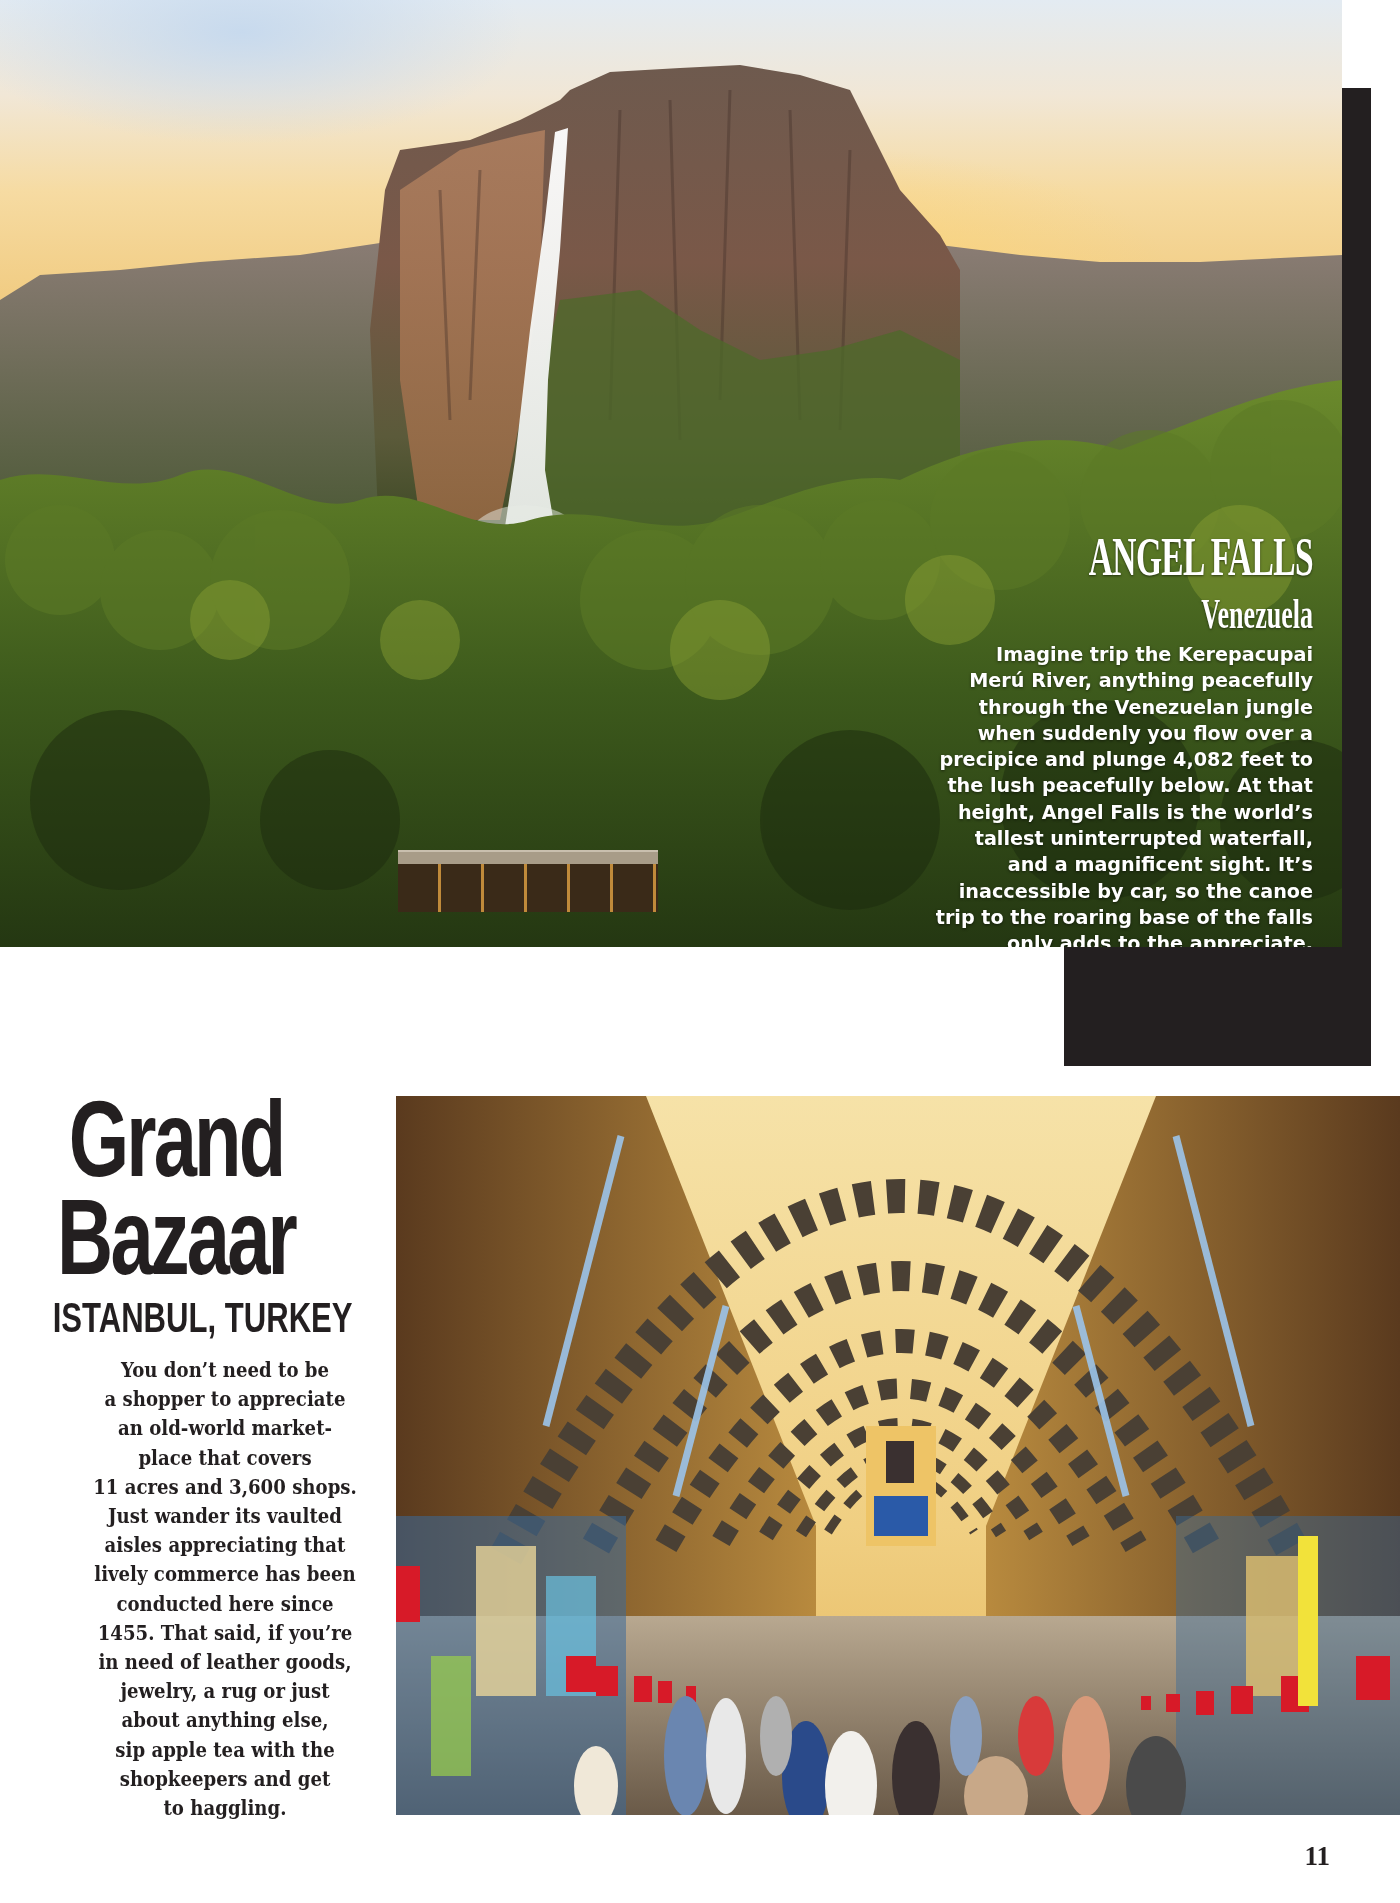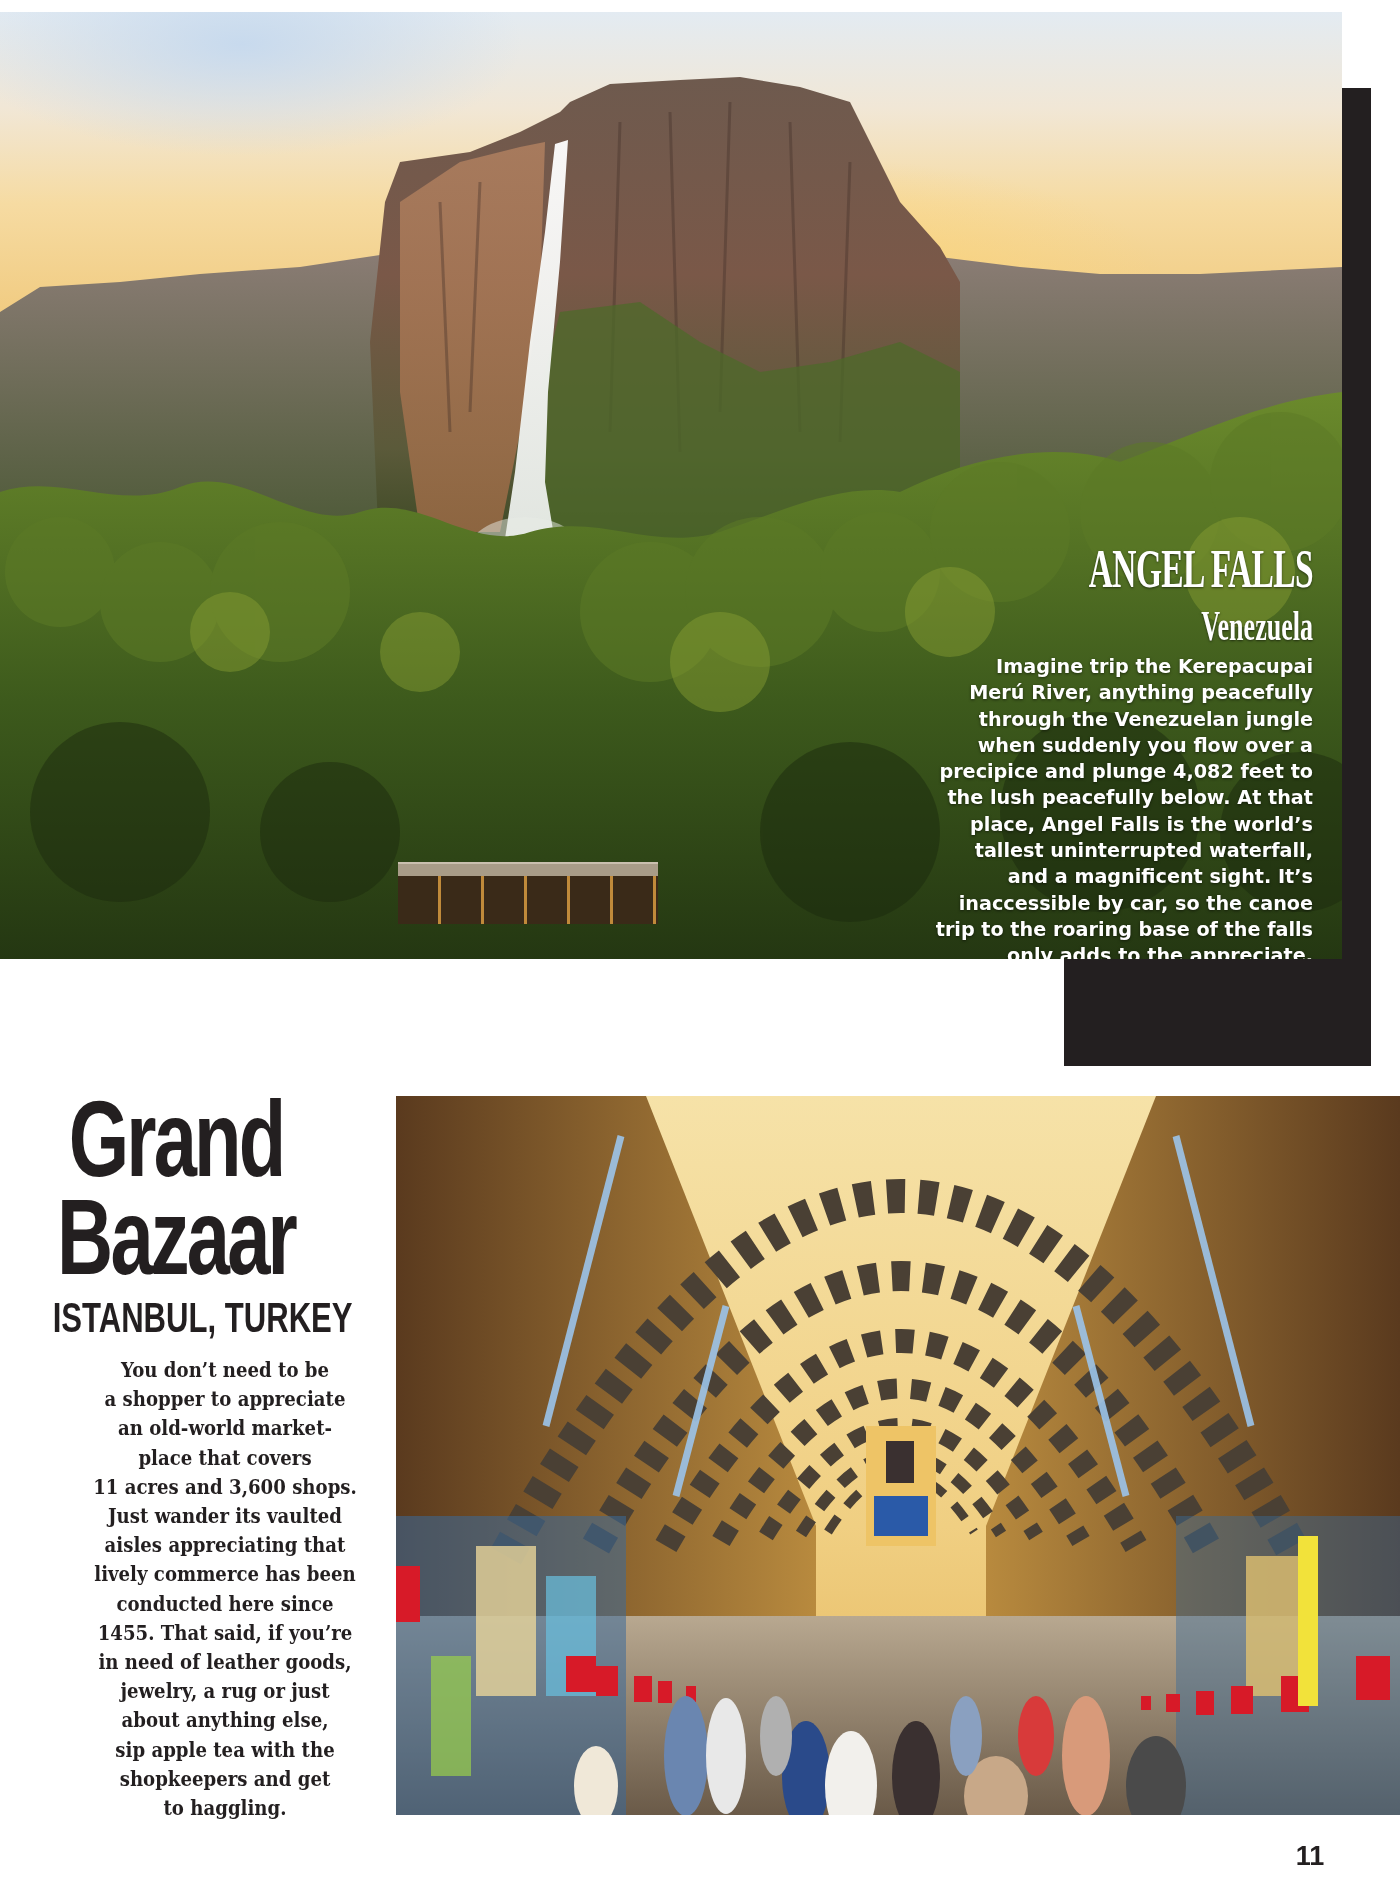"ANGEL FALLS" .photo-top { top: 12px -> 0 }
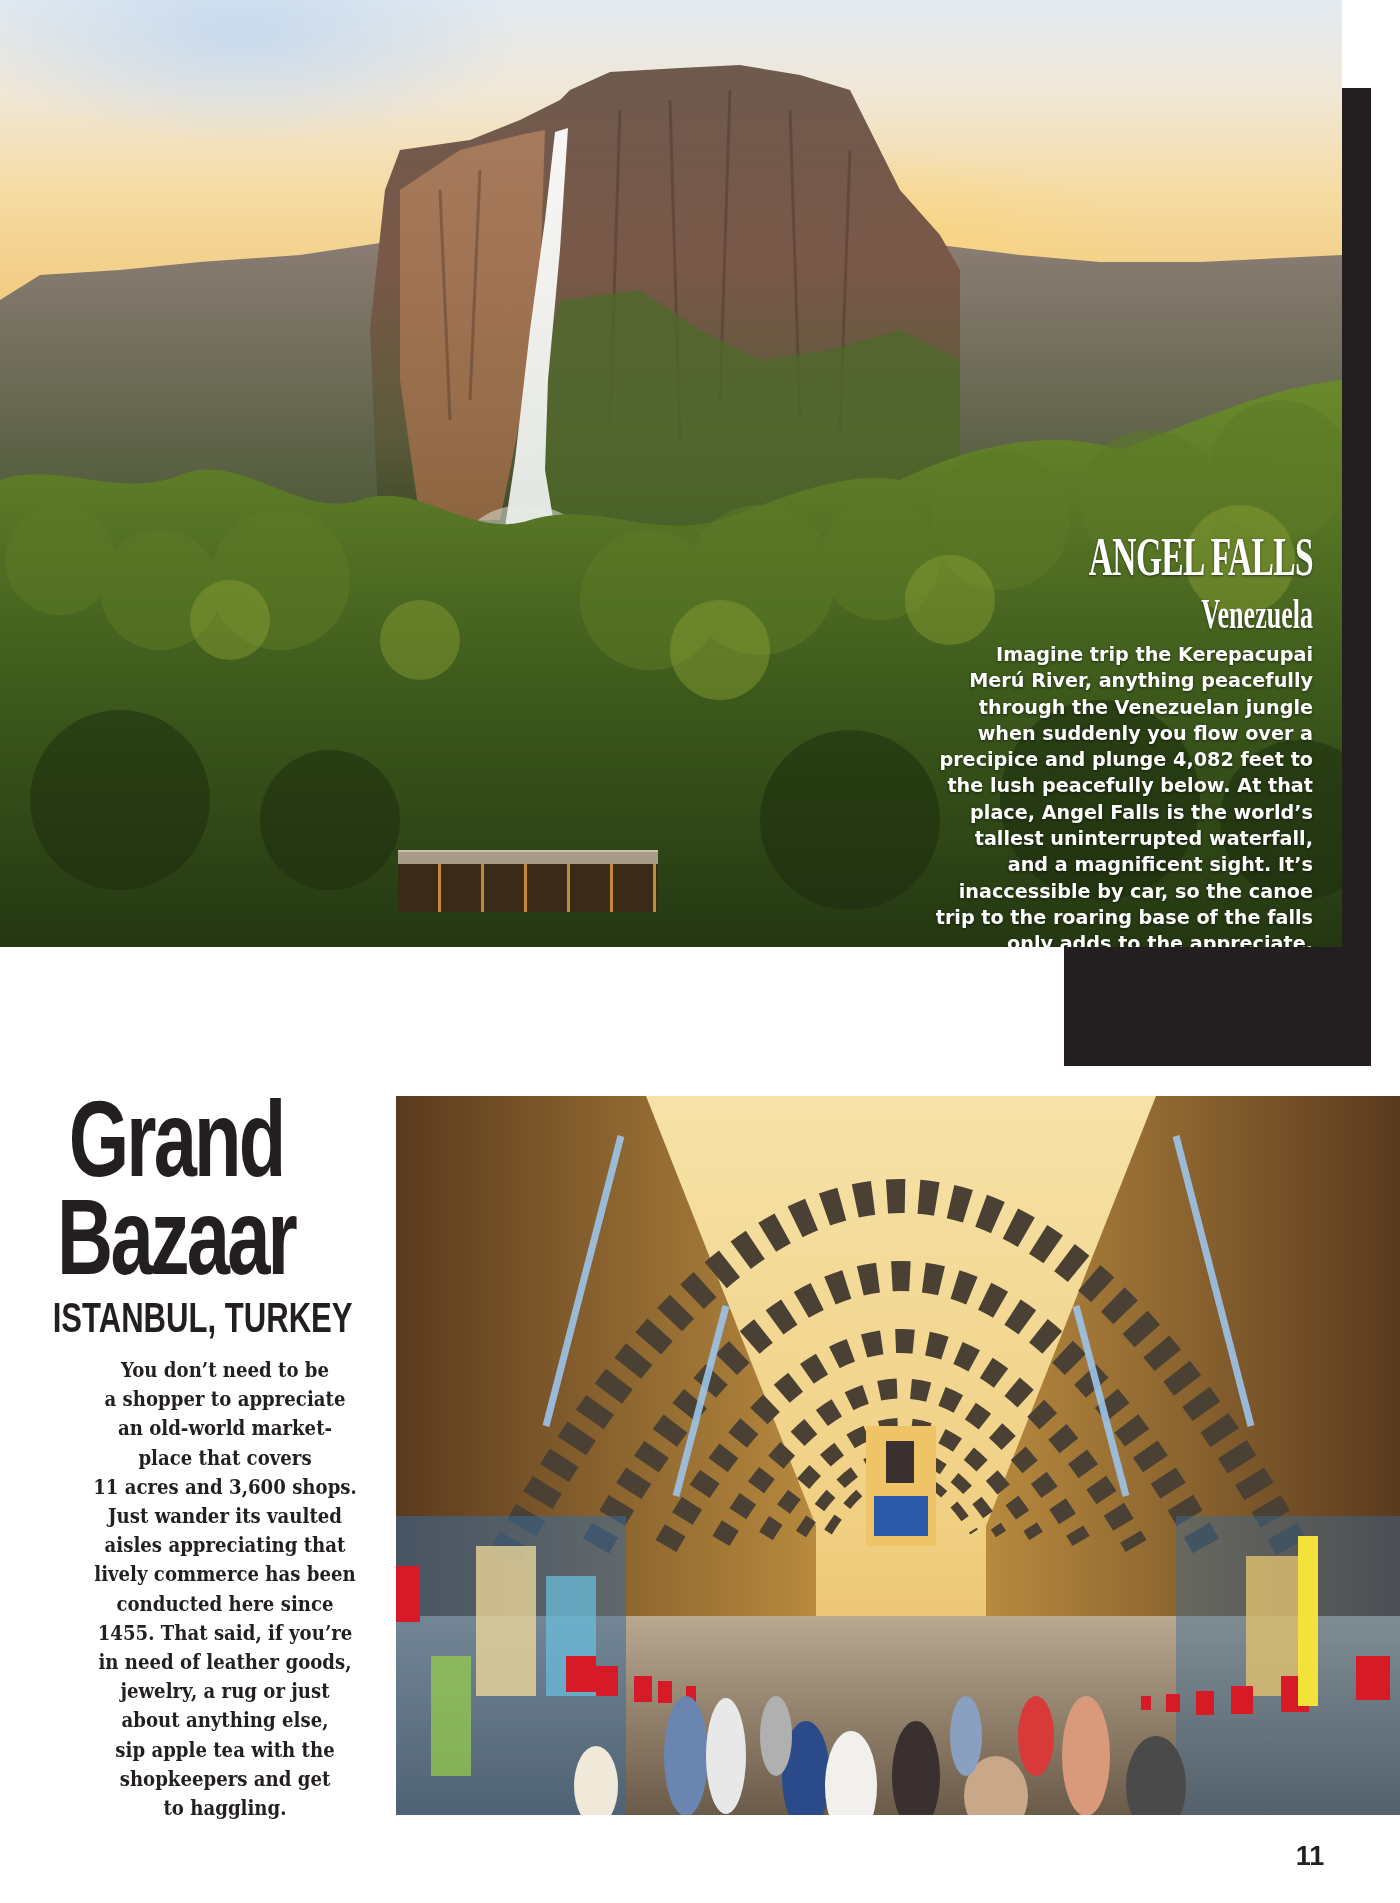"place, Angel Falls is the" span { text: place -> height }
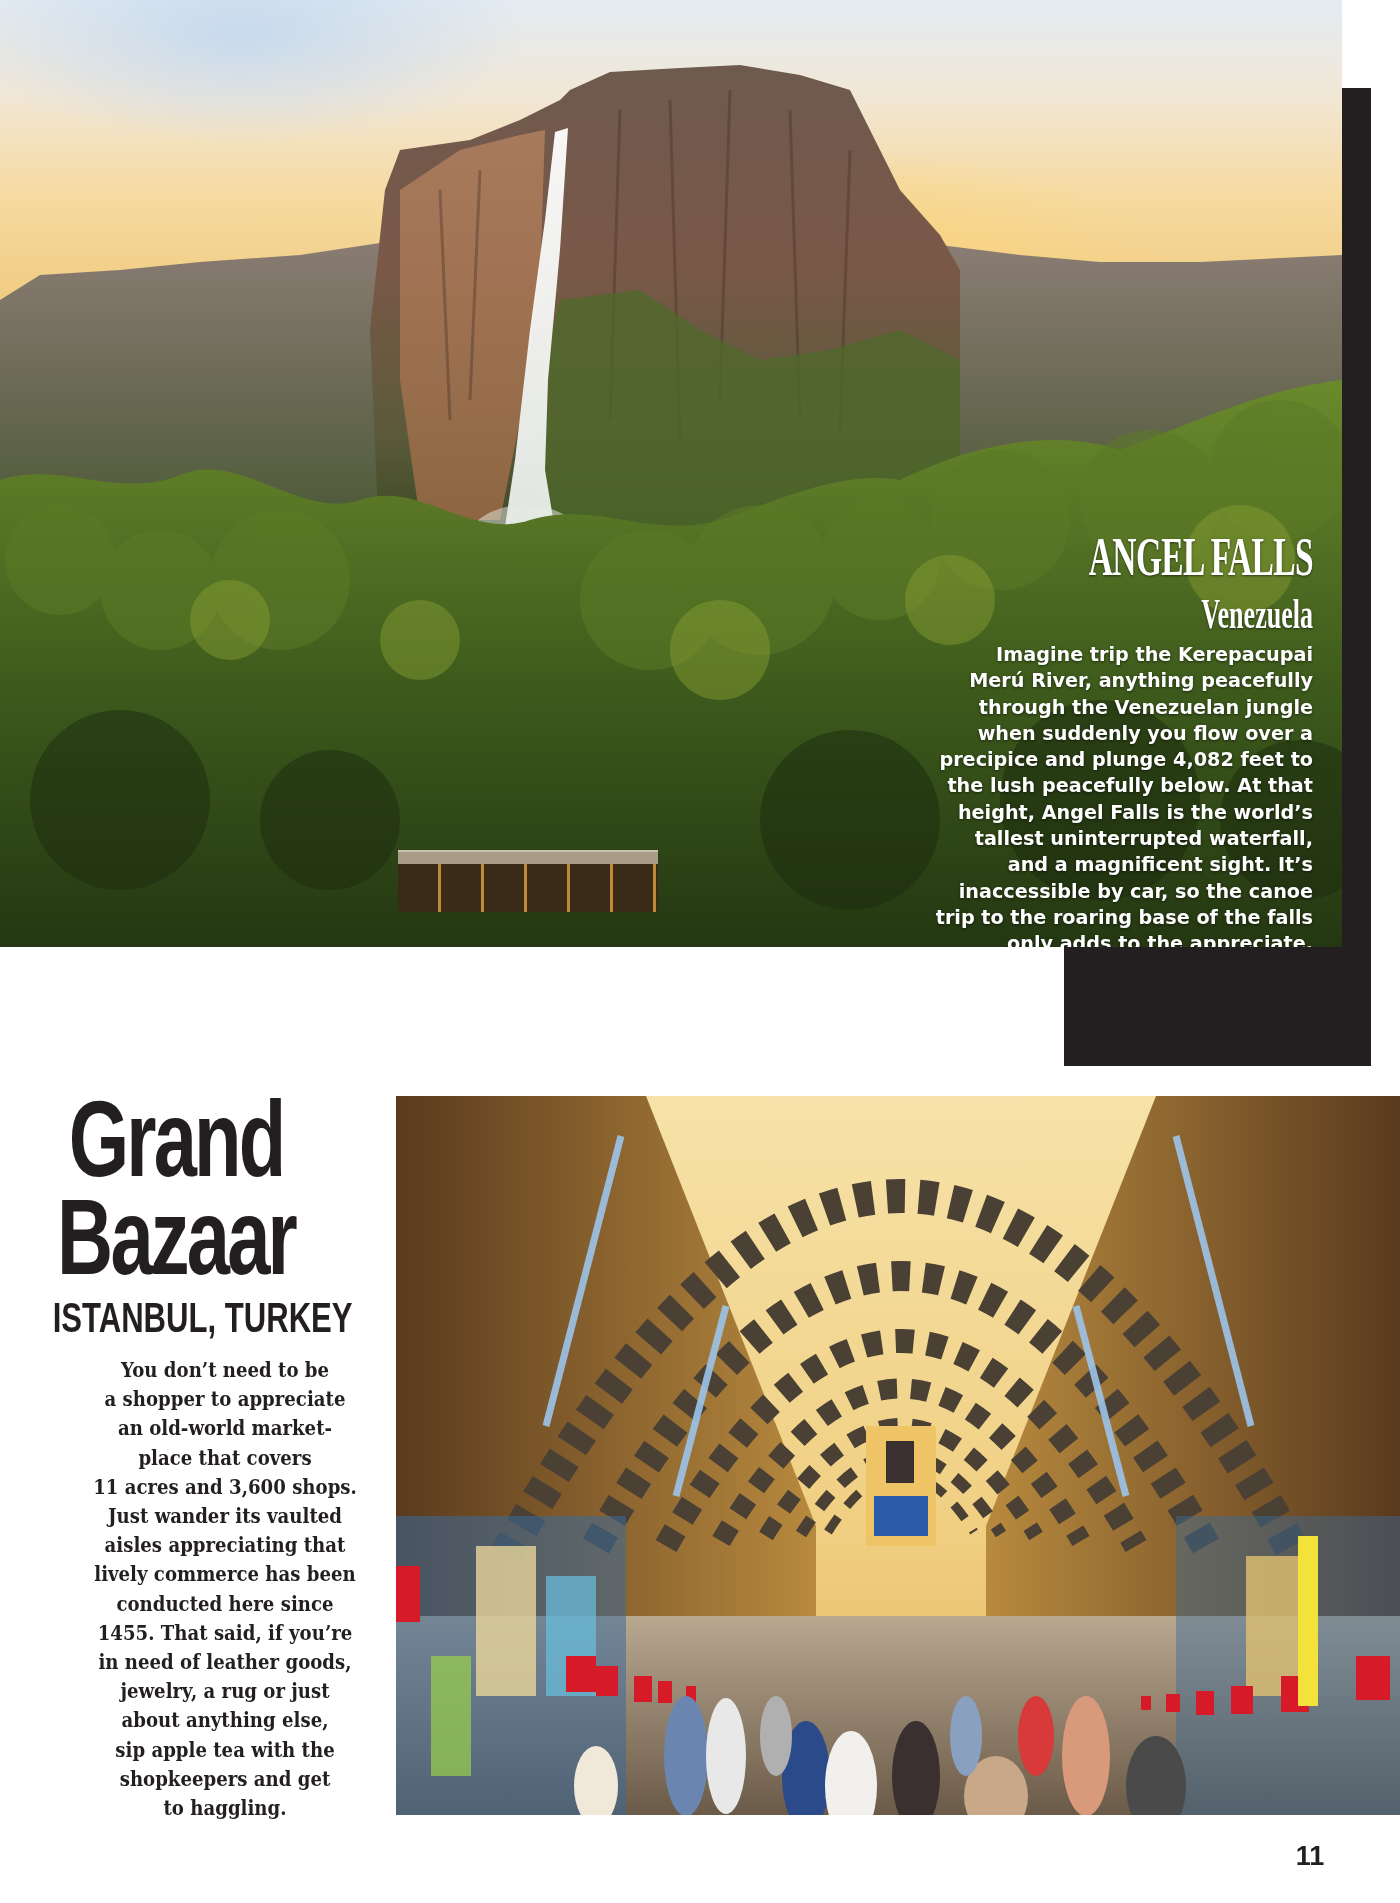"11" .page-number { font-family: Liberation Sans, sans-serif -> Liberation Serif, serif; text-align: center -> right }
